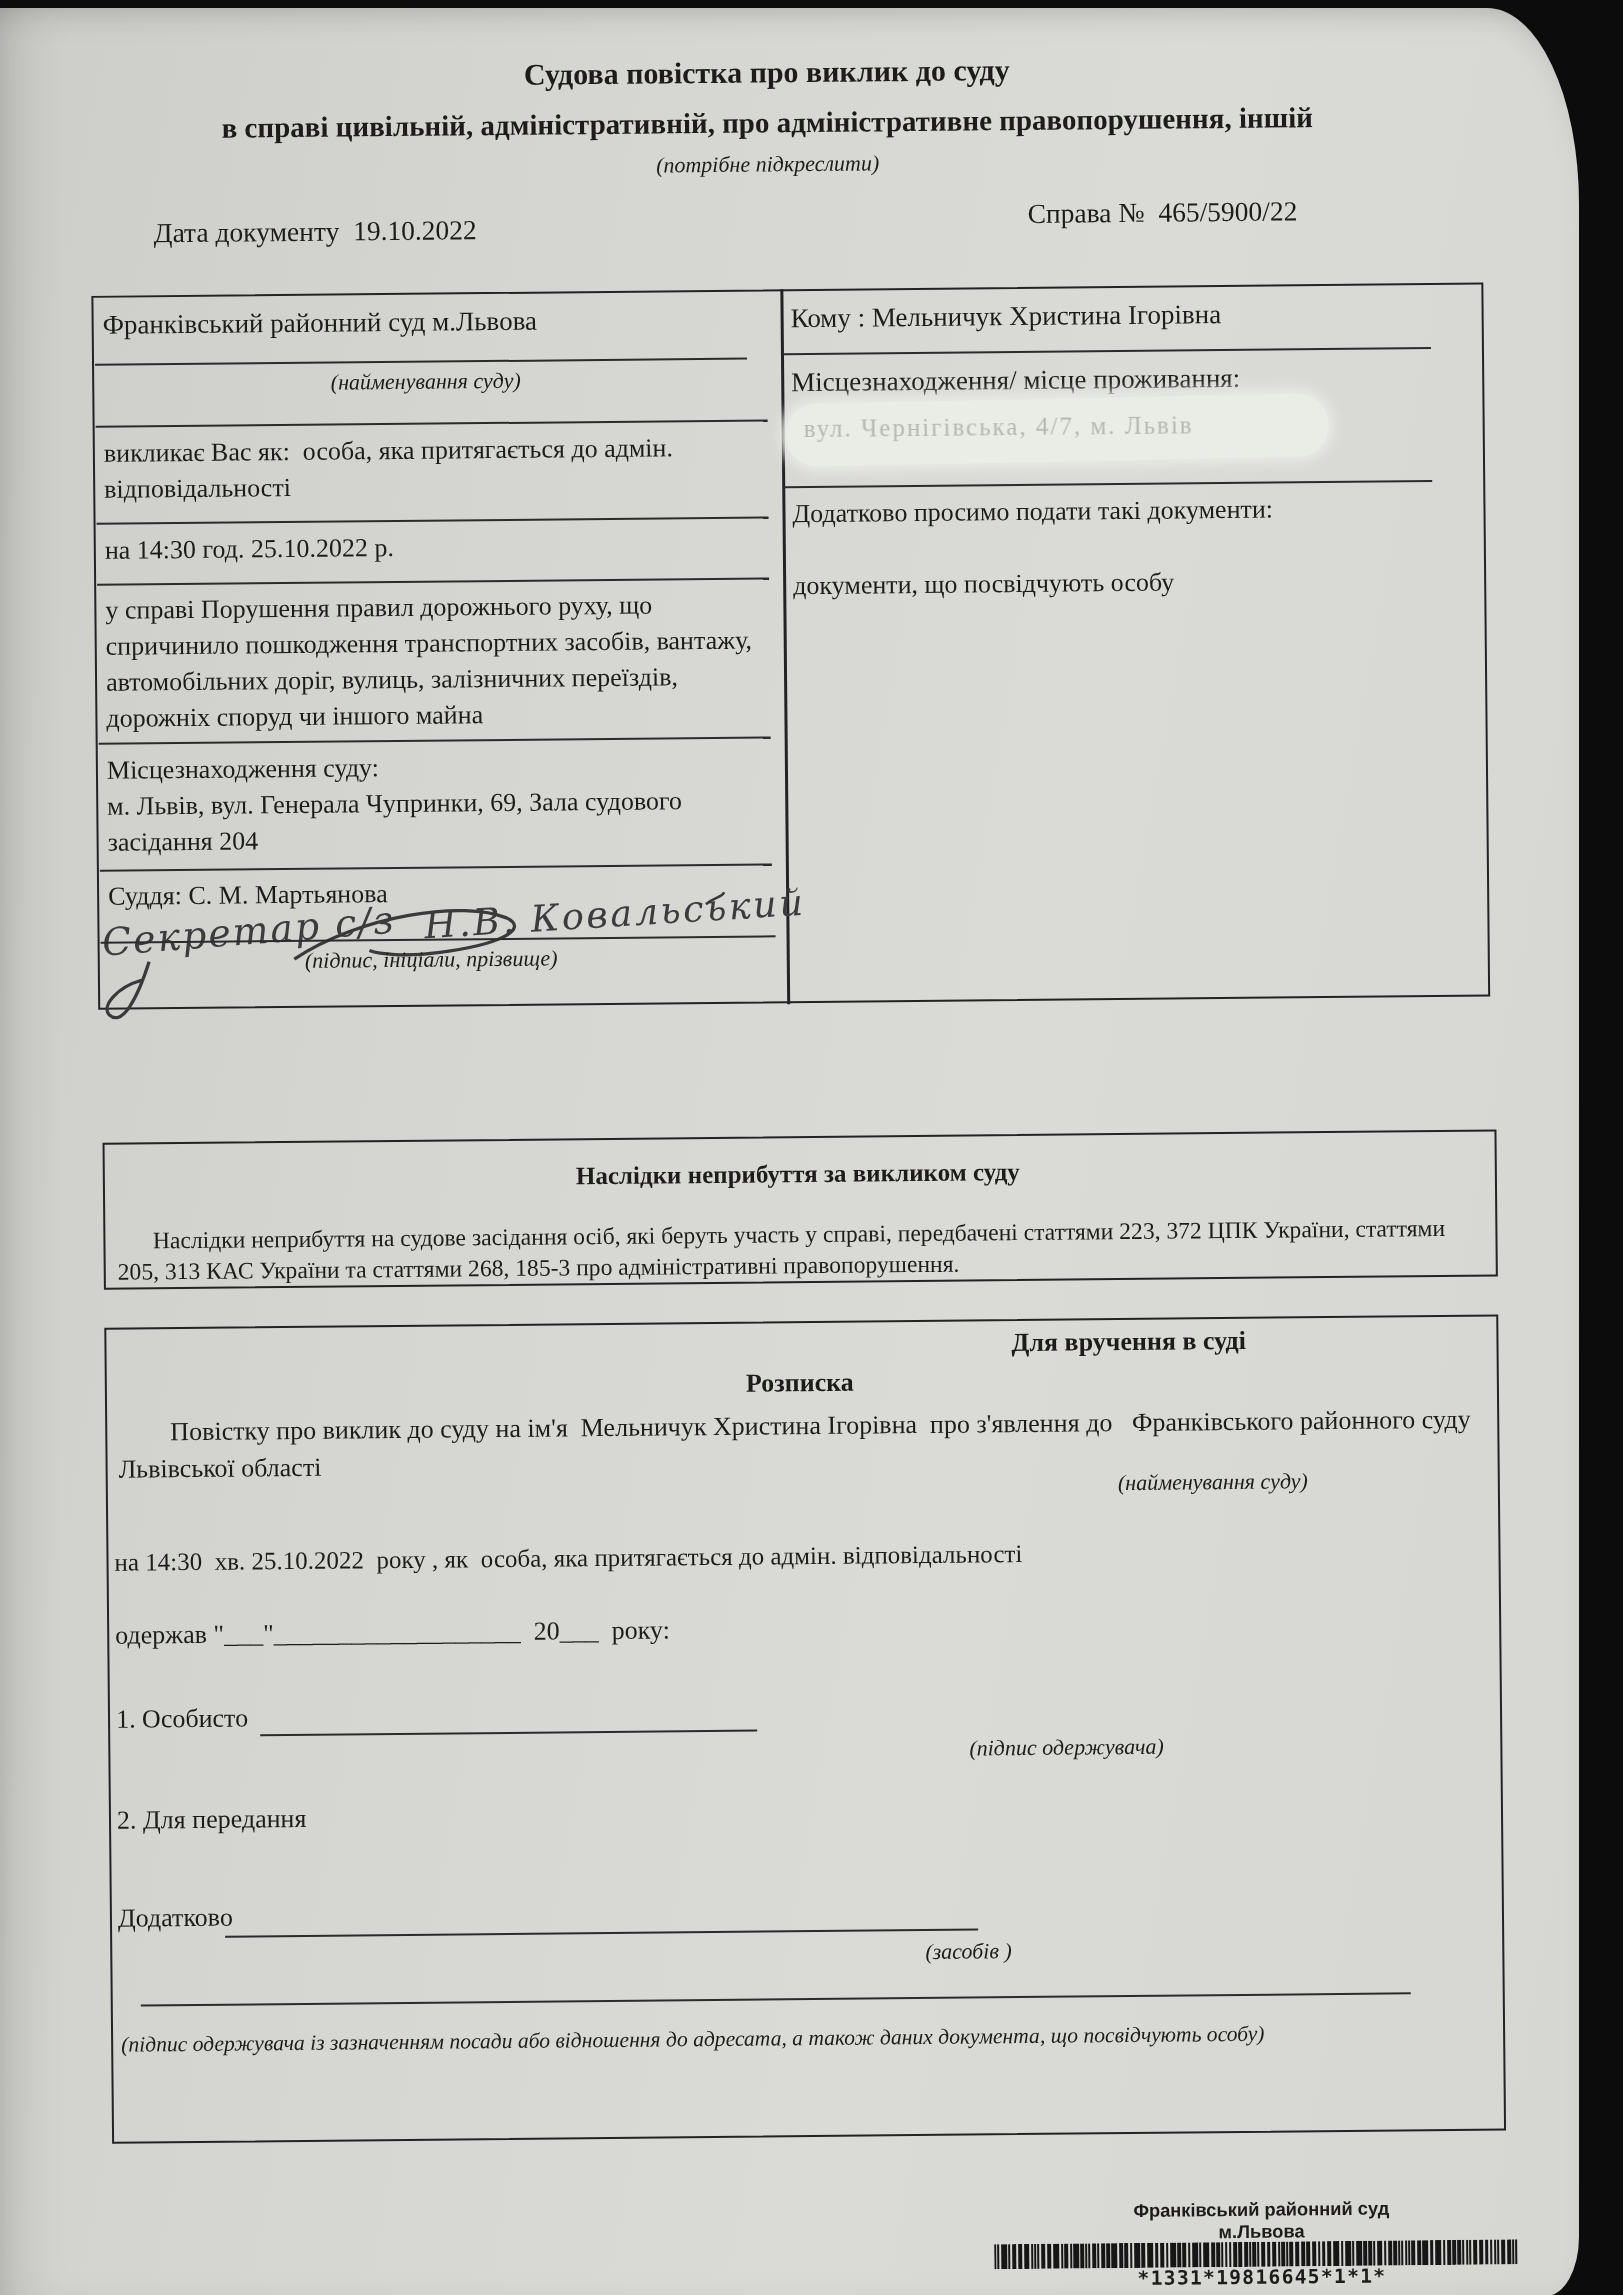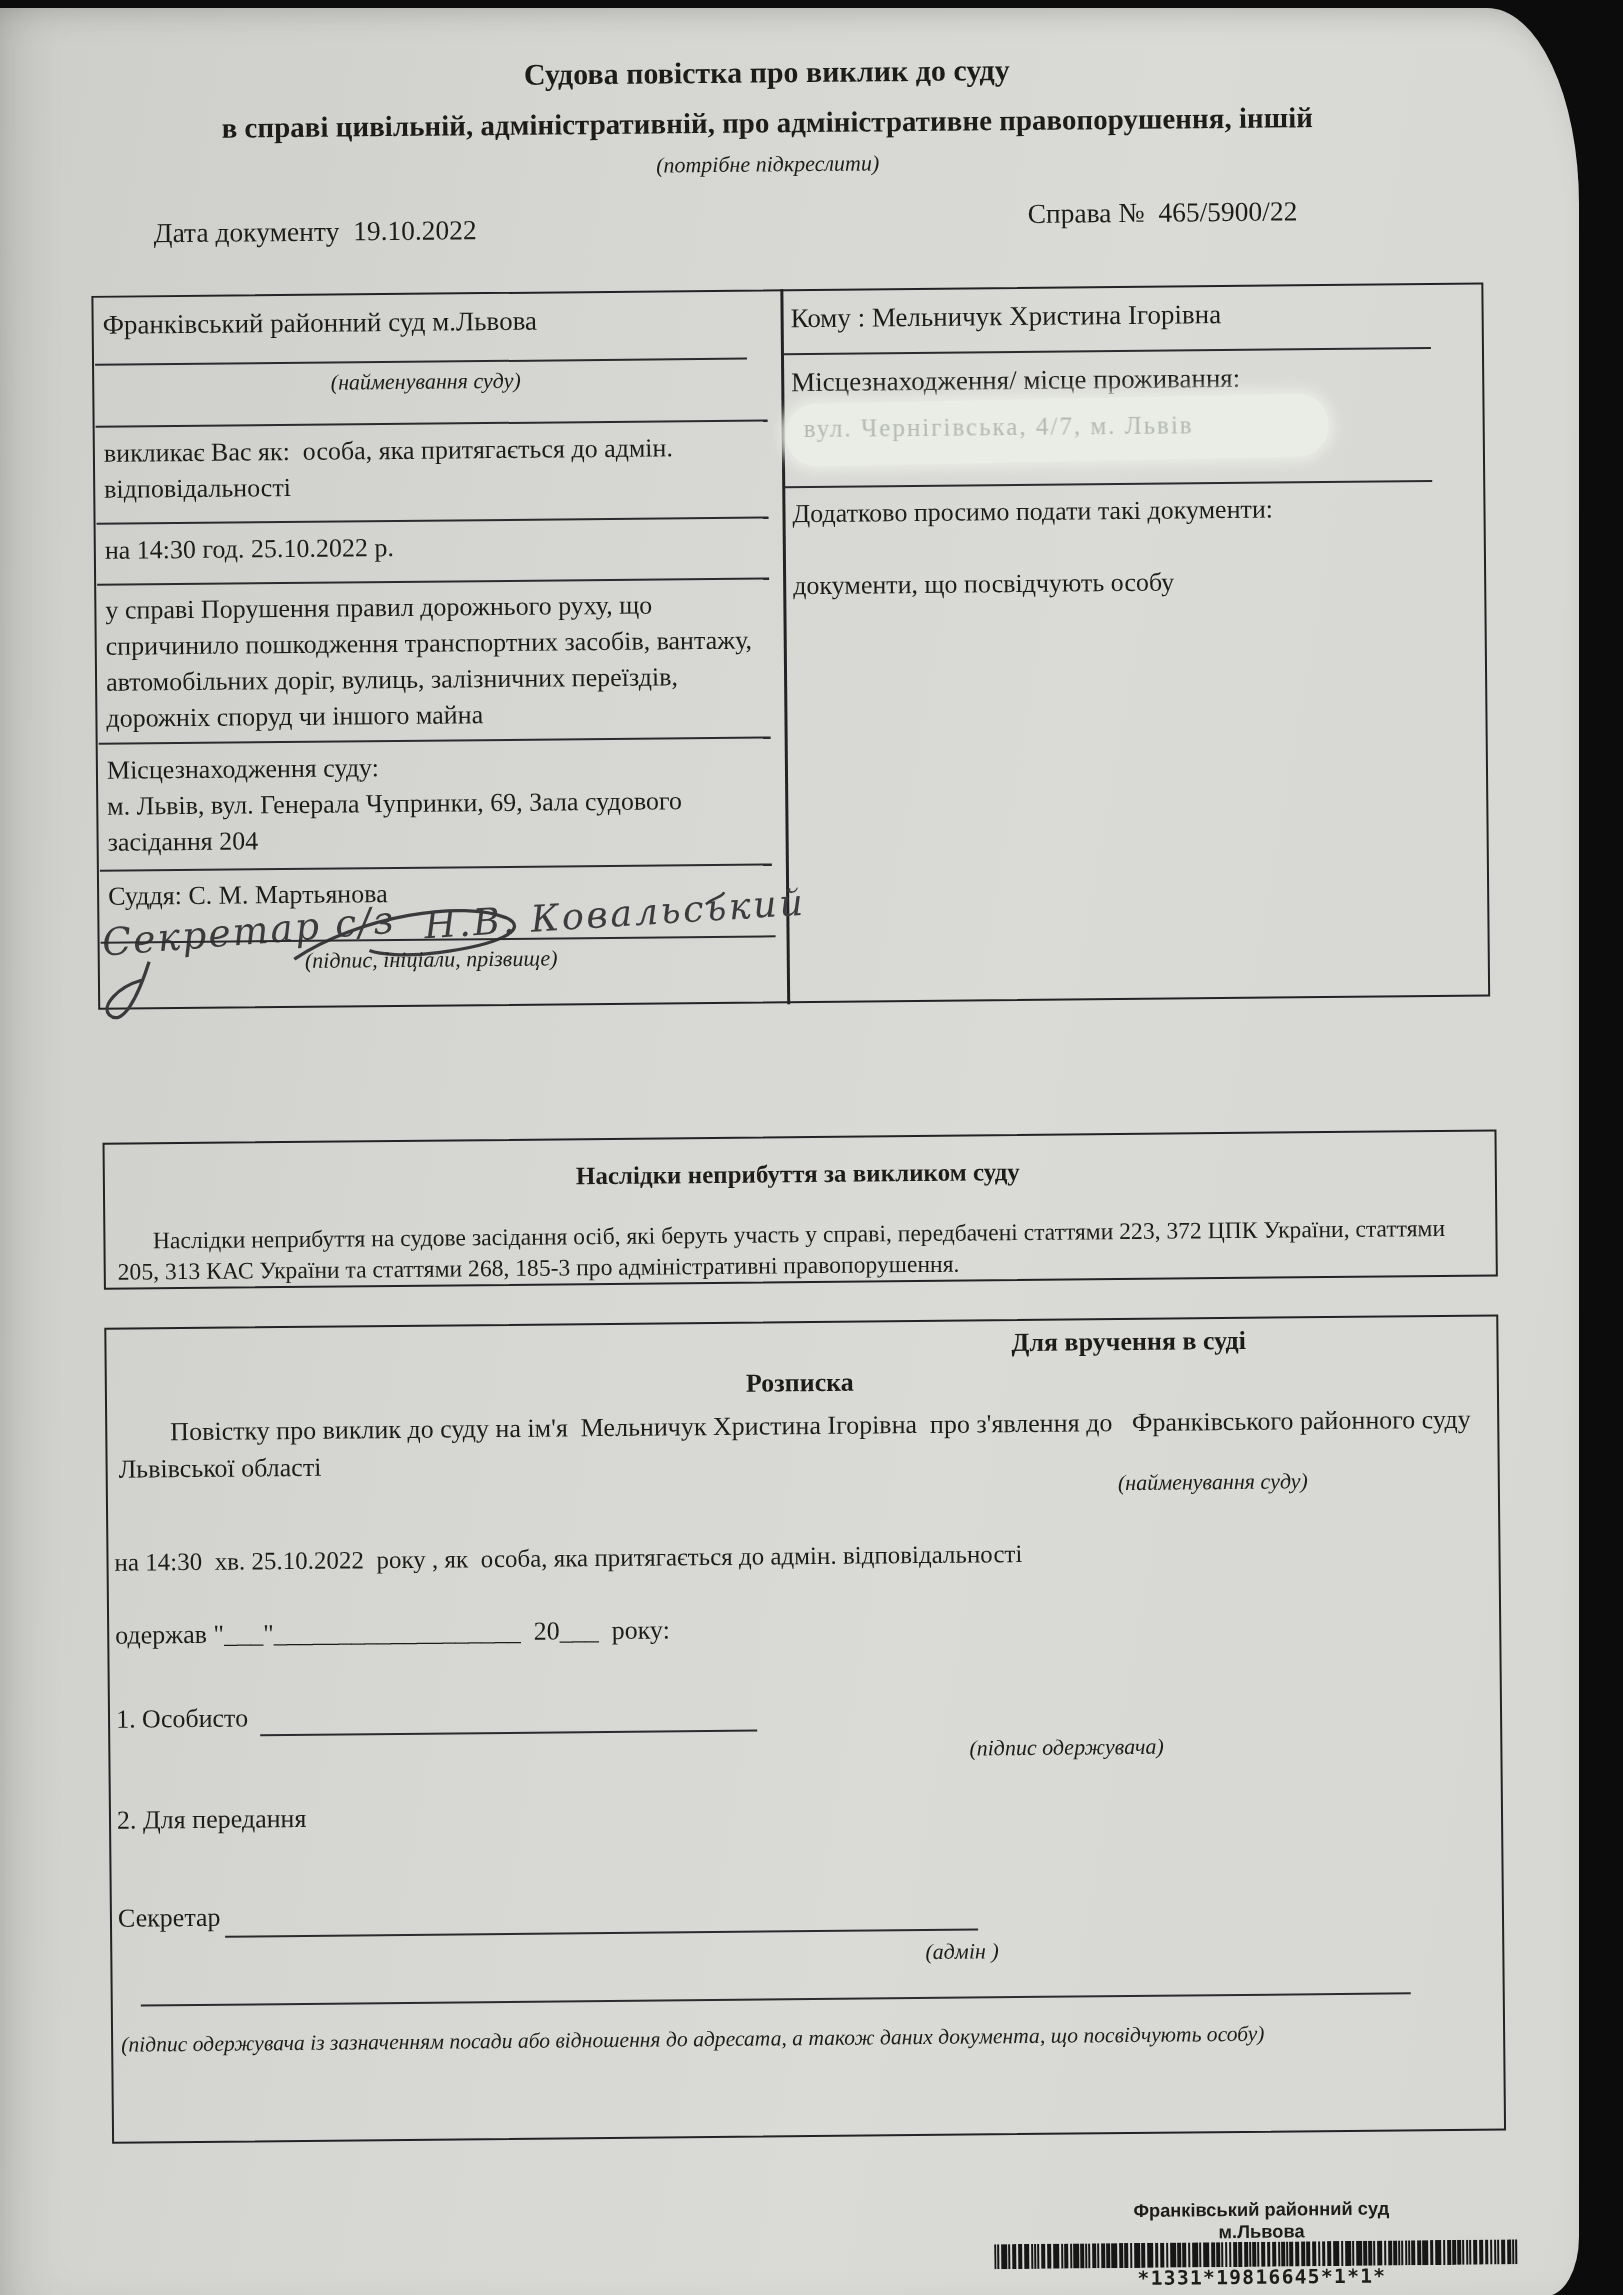"Секретар" div.abs { text: Секретар -> Додатково }
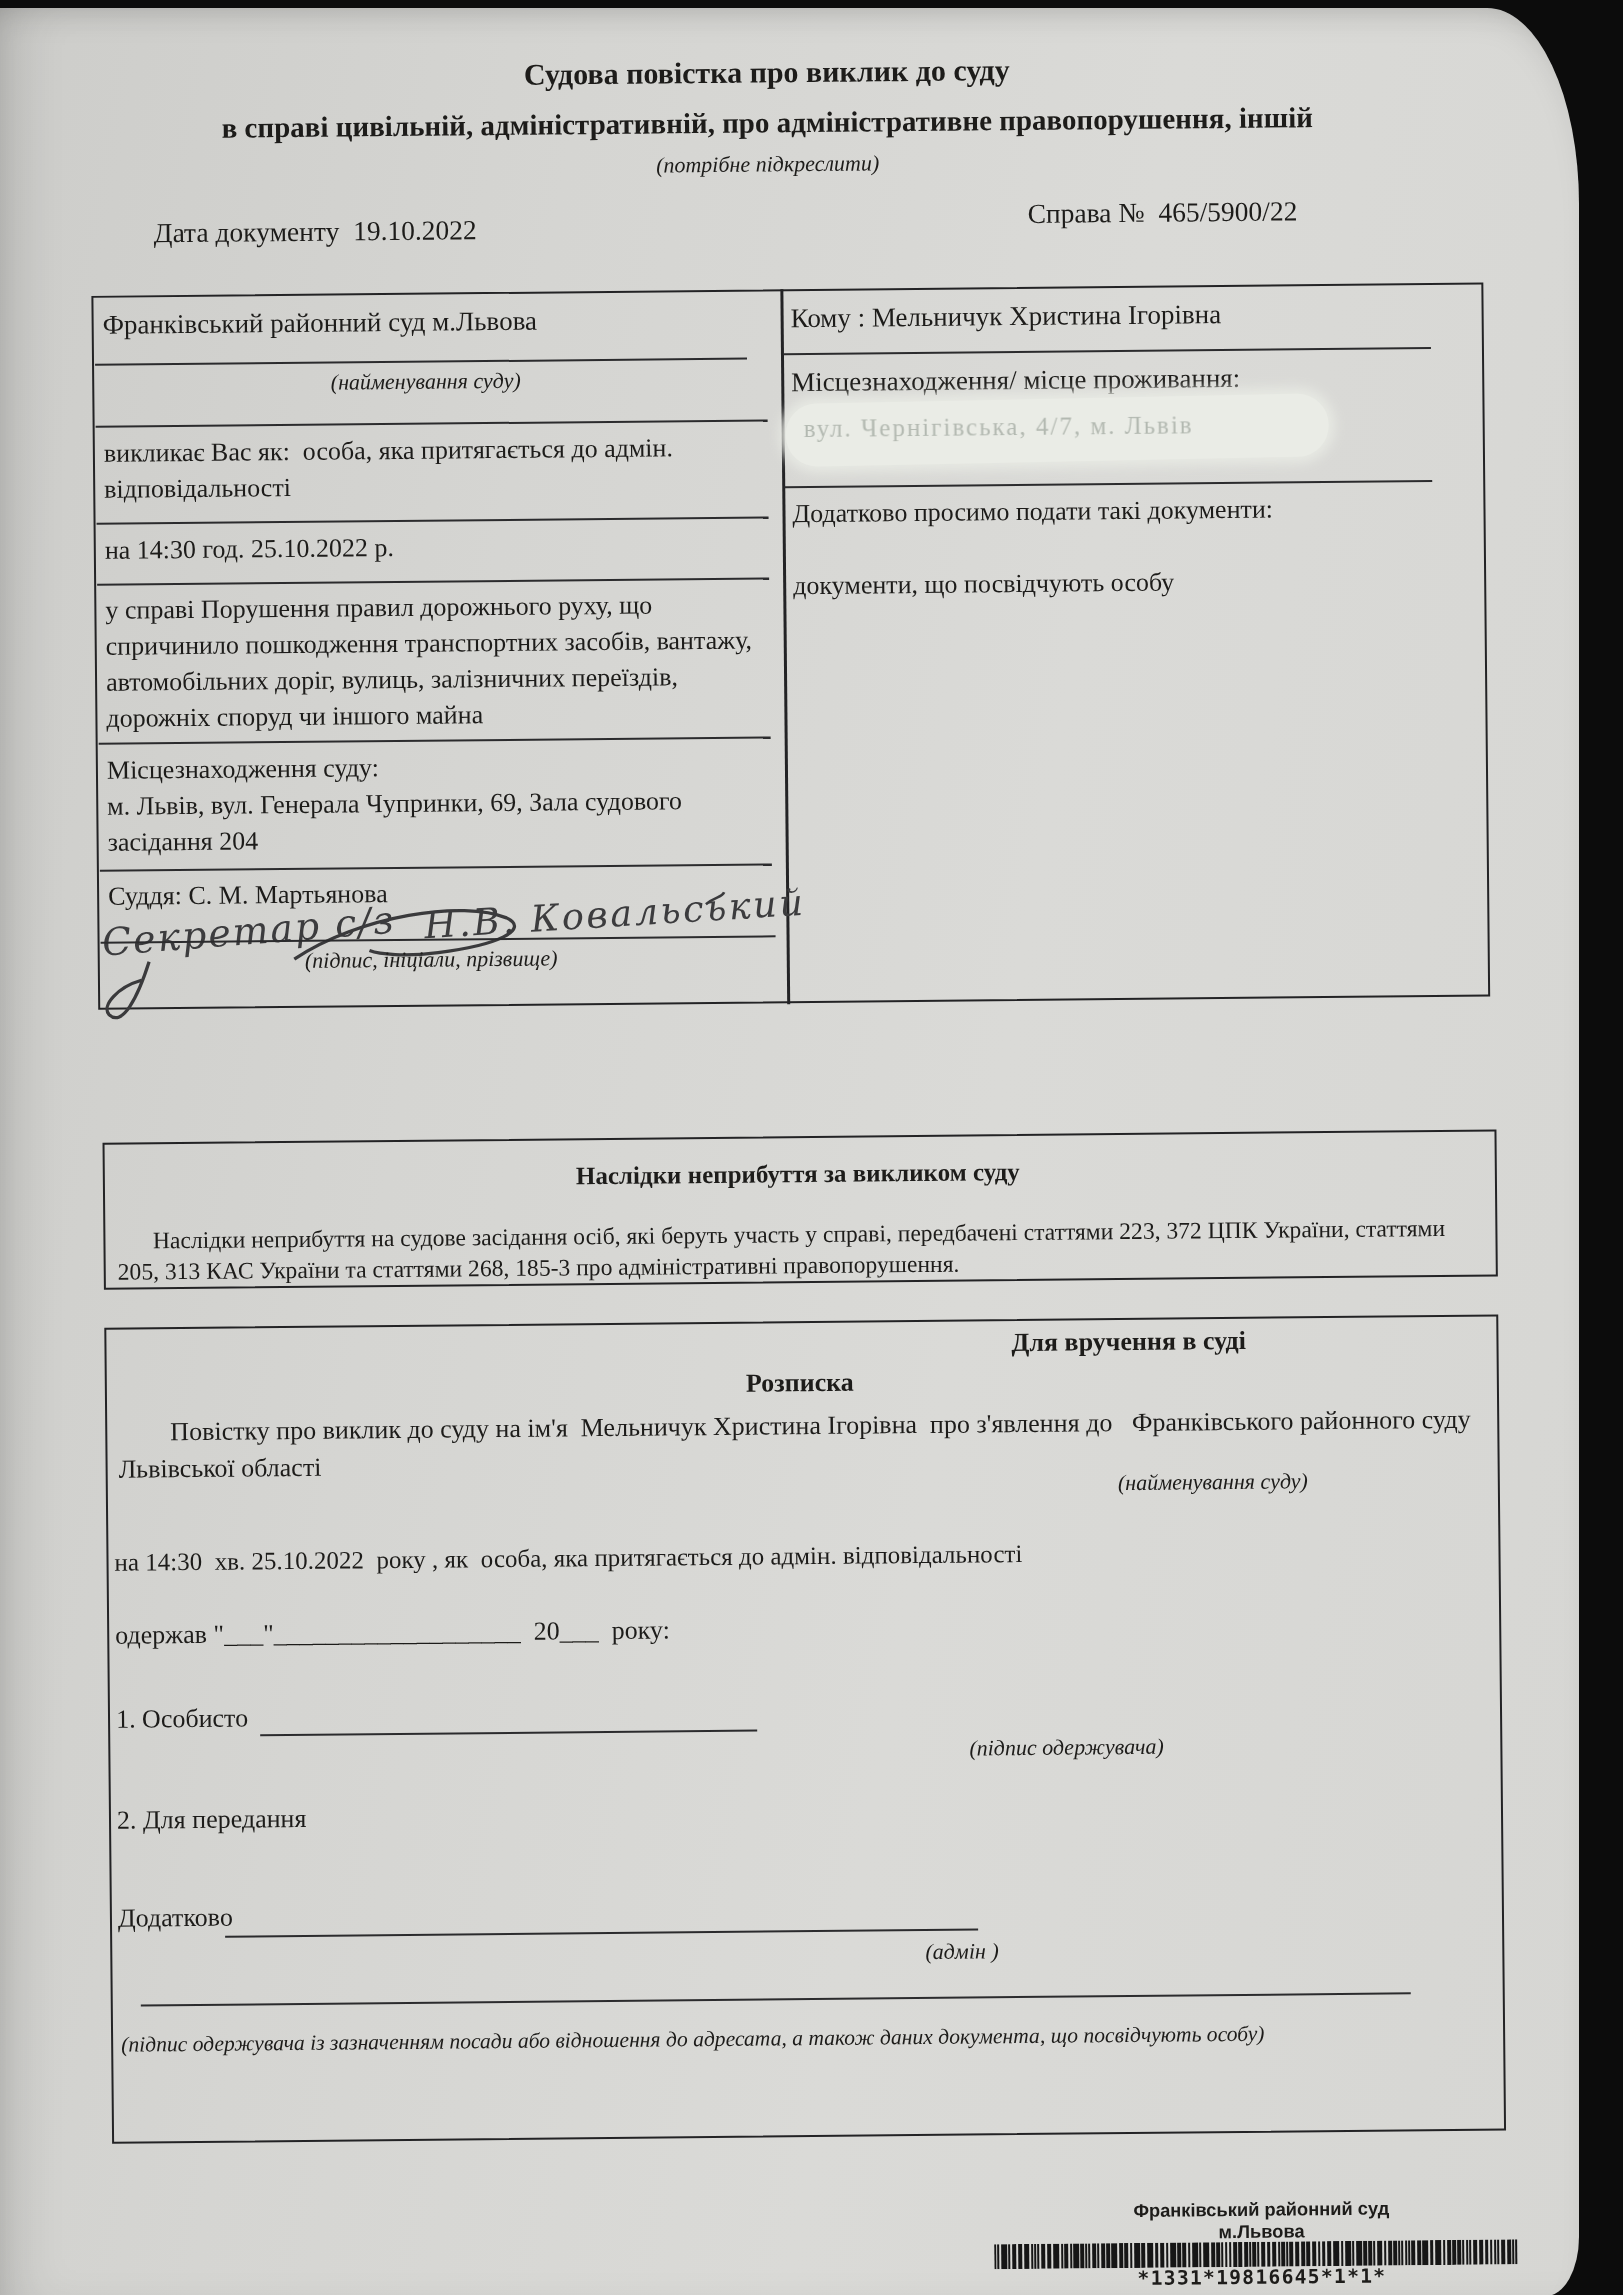"(адмін )" div.abs { text: адмін -> засобів }
